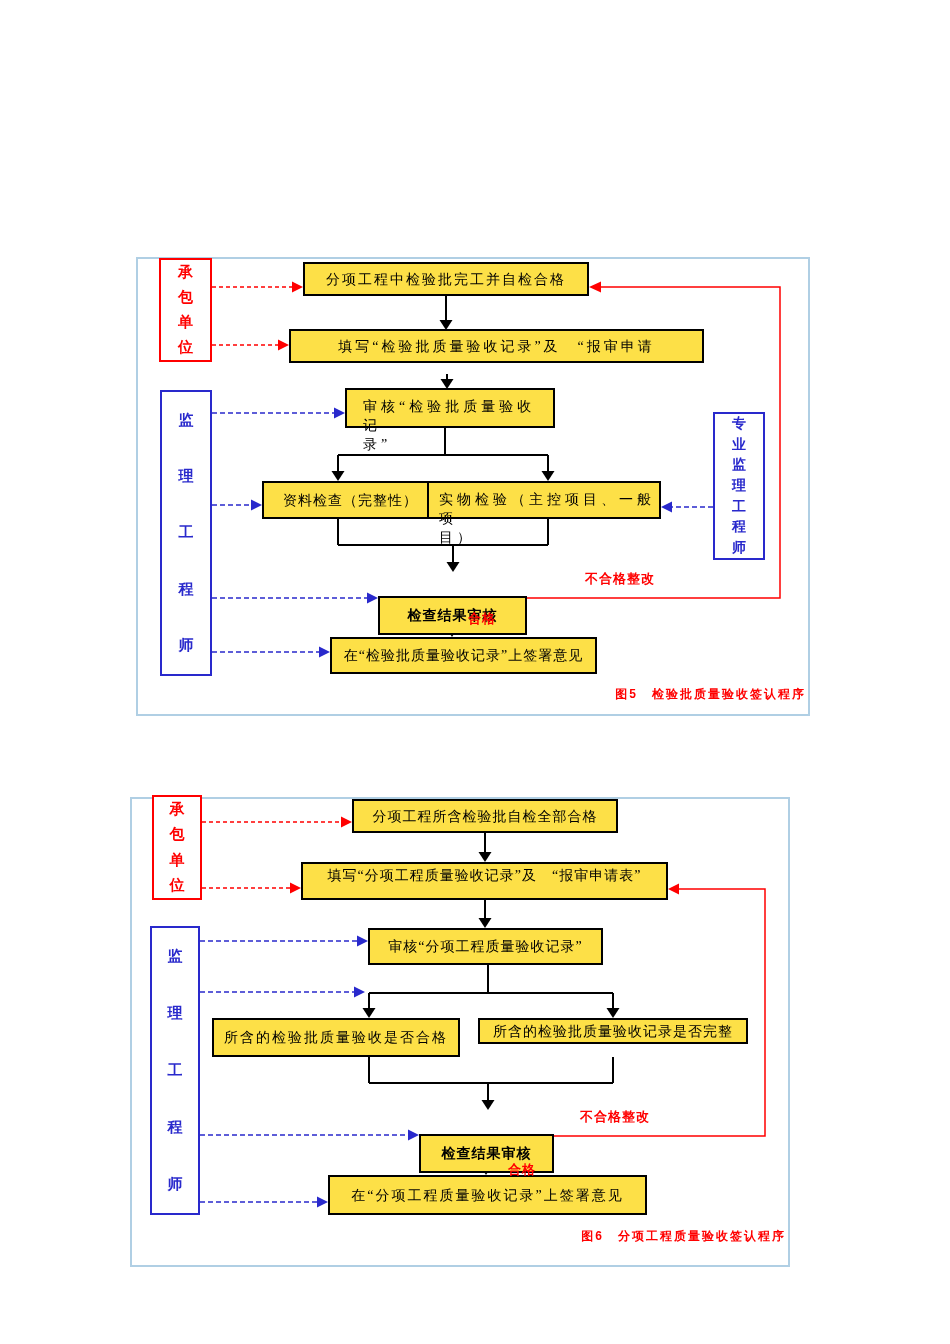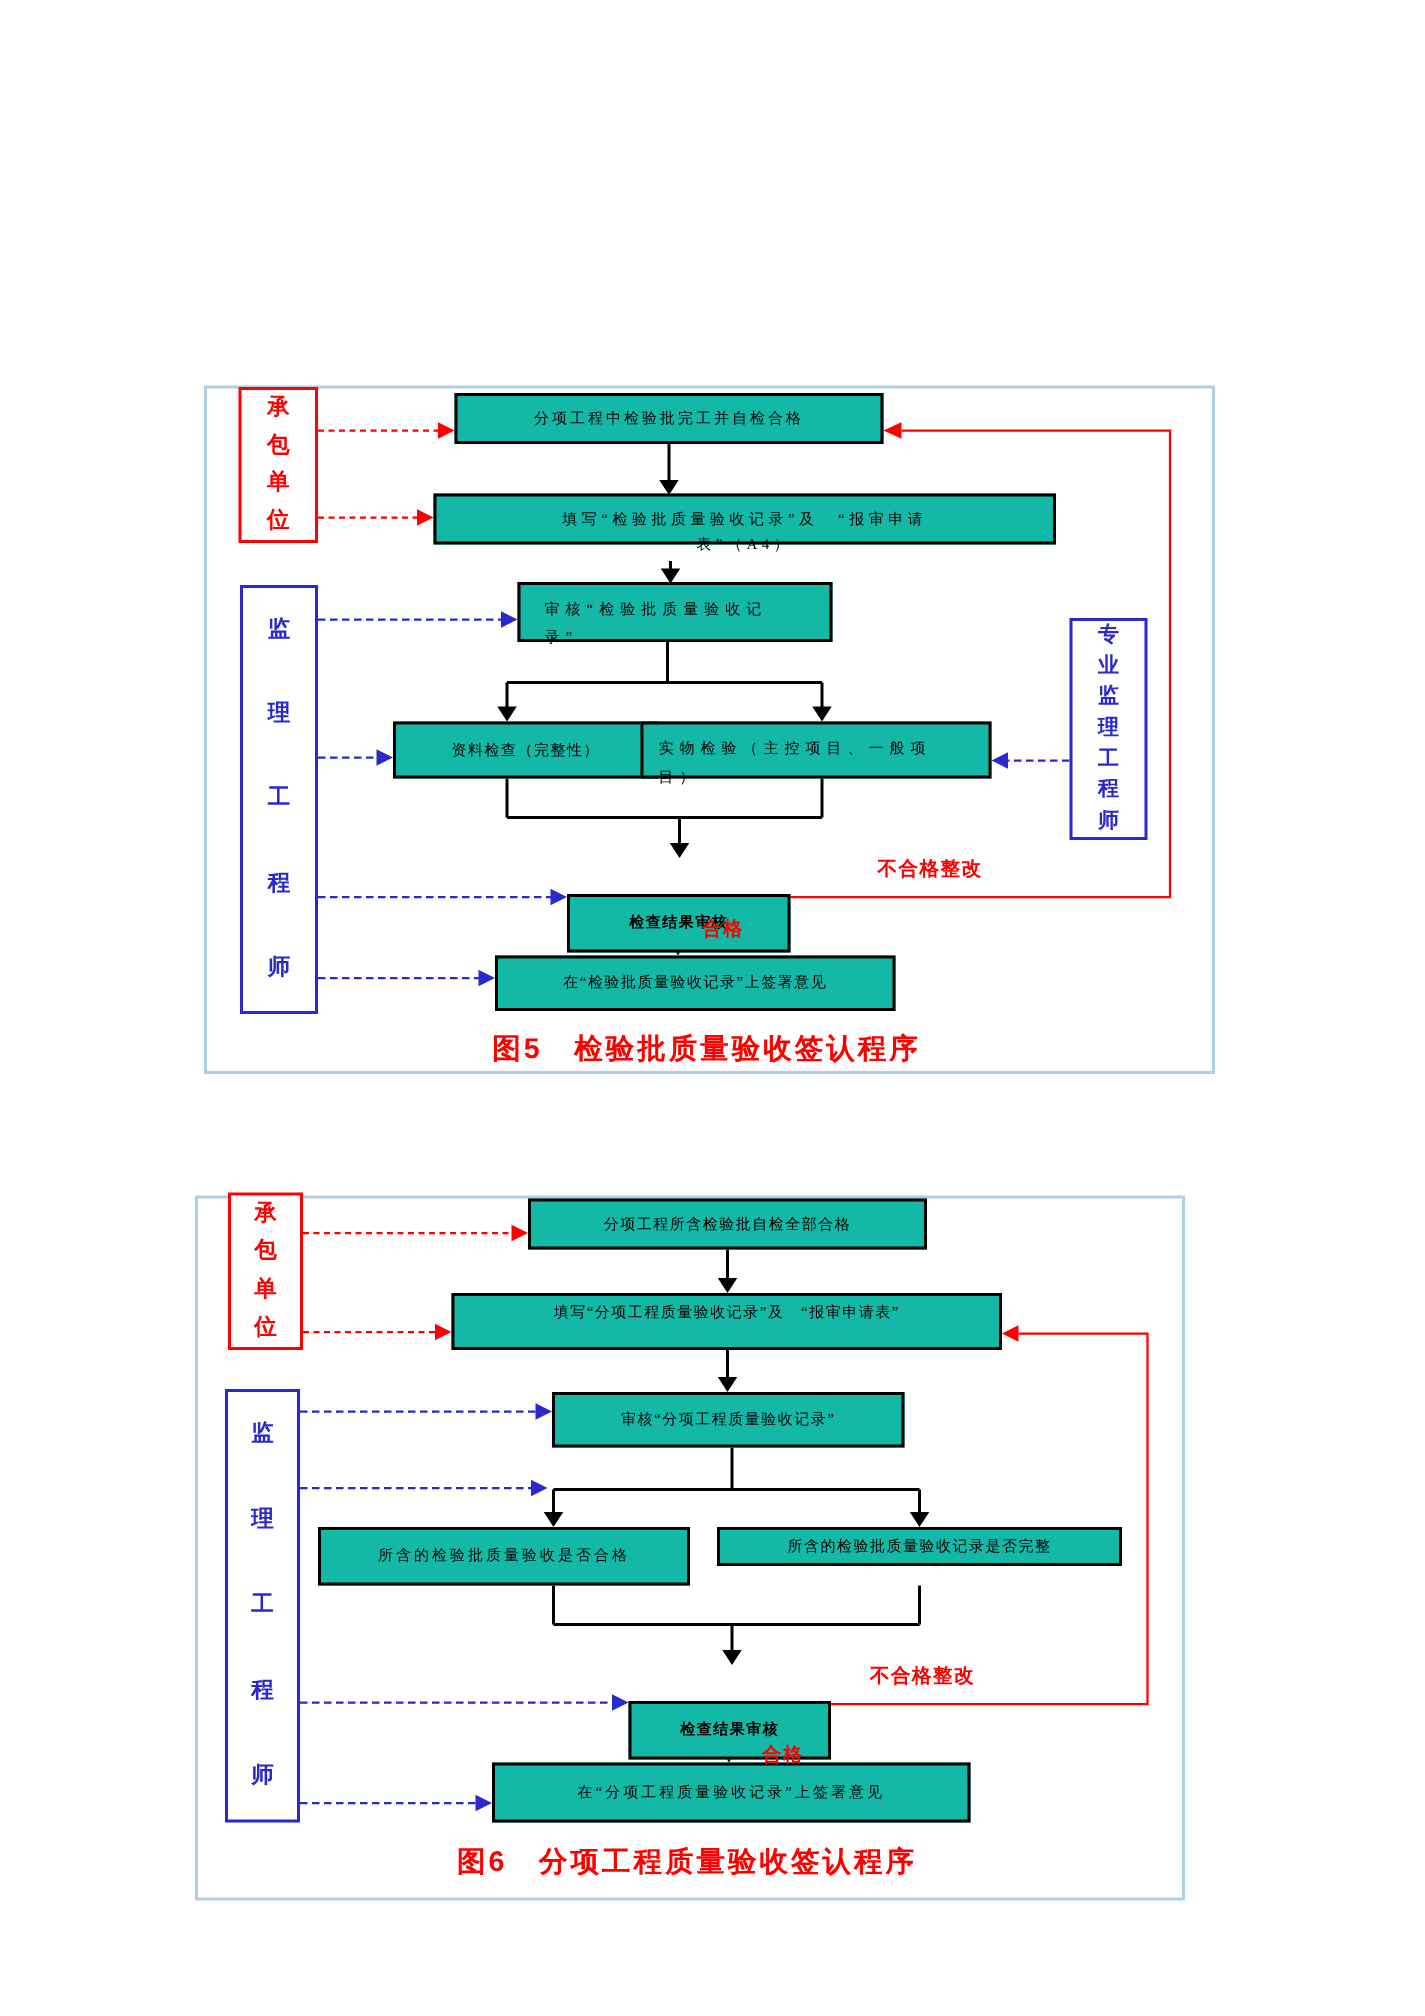"分项工程中检验批完工并自检合格" .node { background: #14b8a6 -> #fde047; font-size: 10px -> 14px }
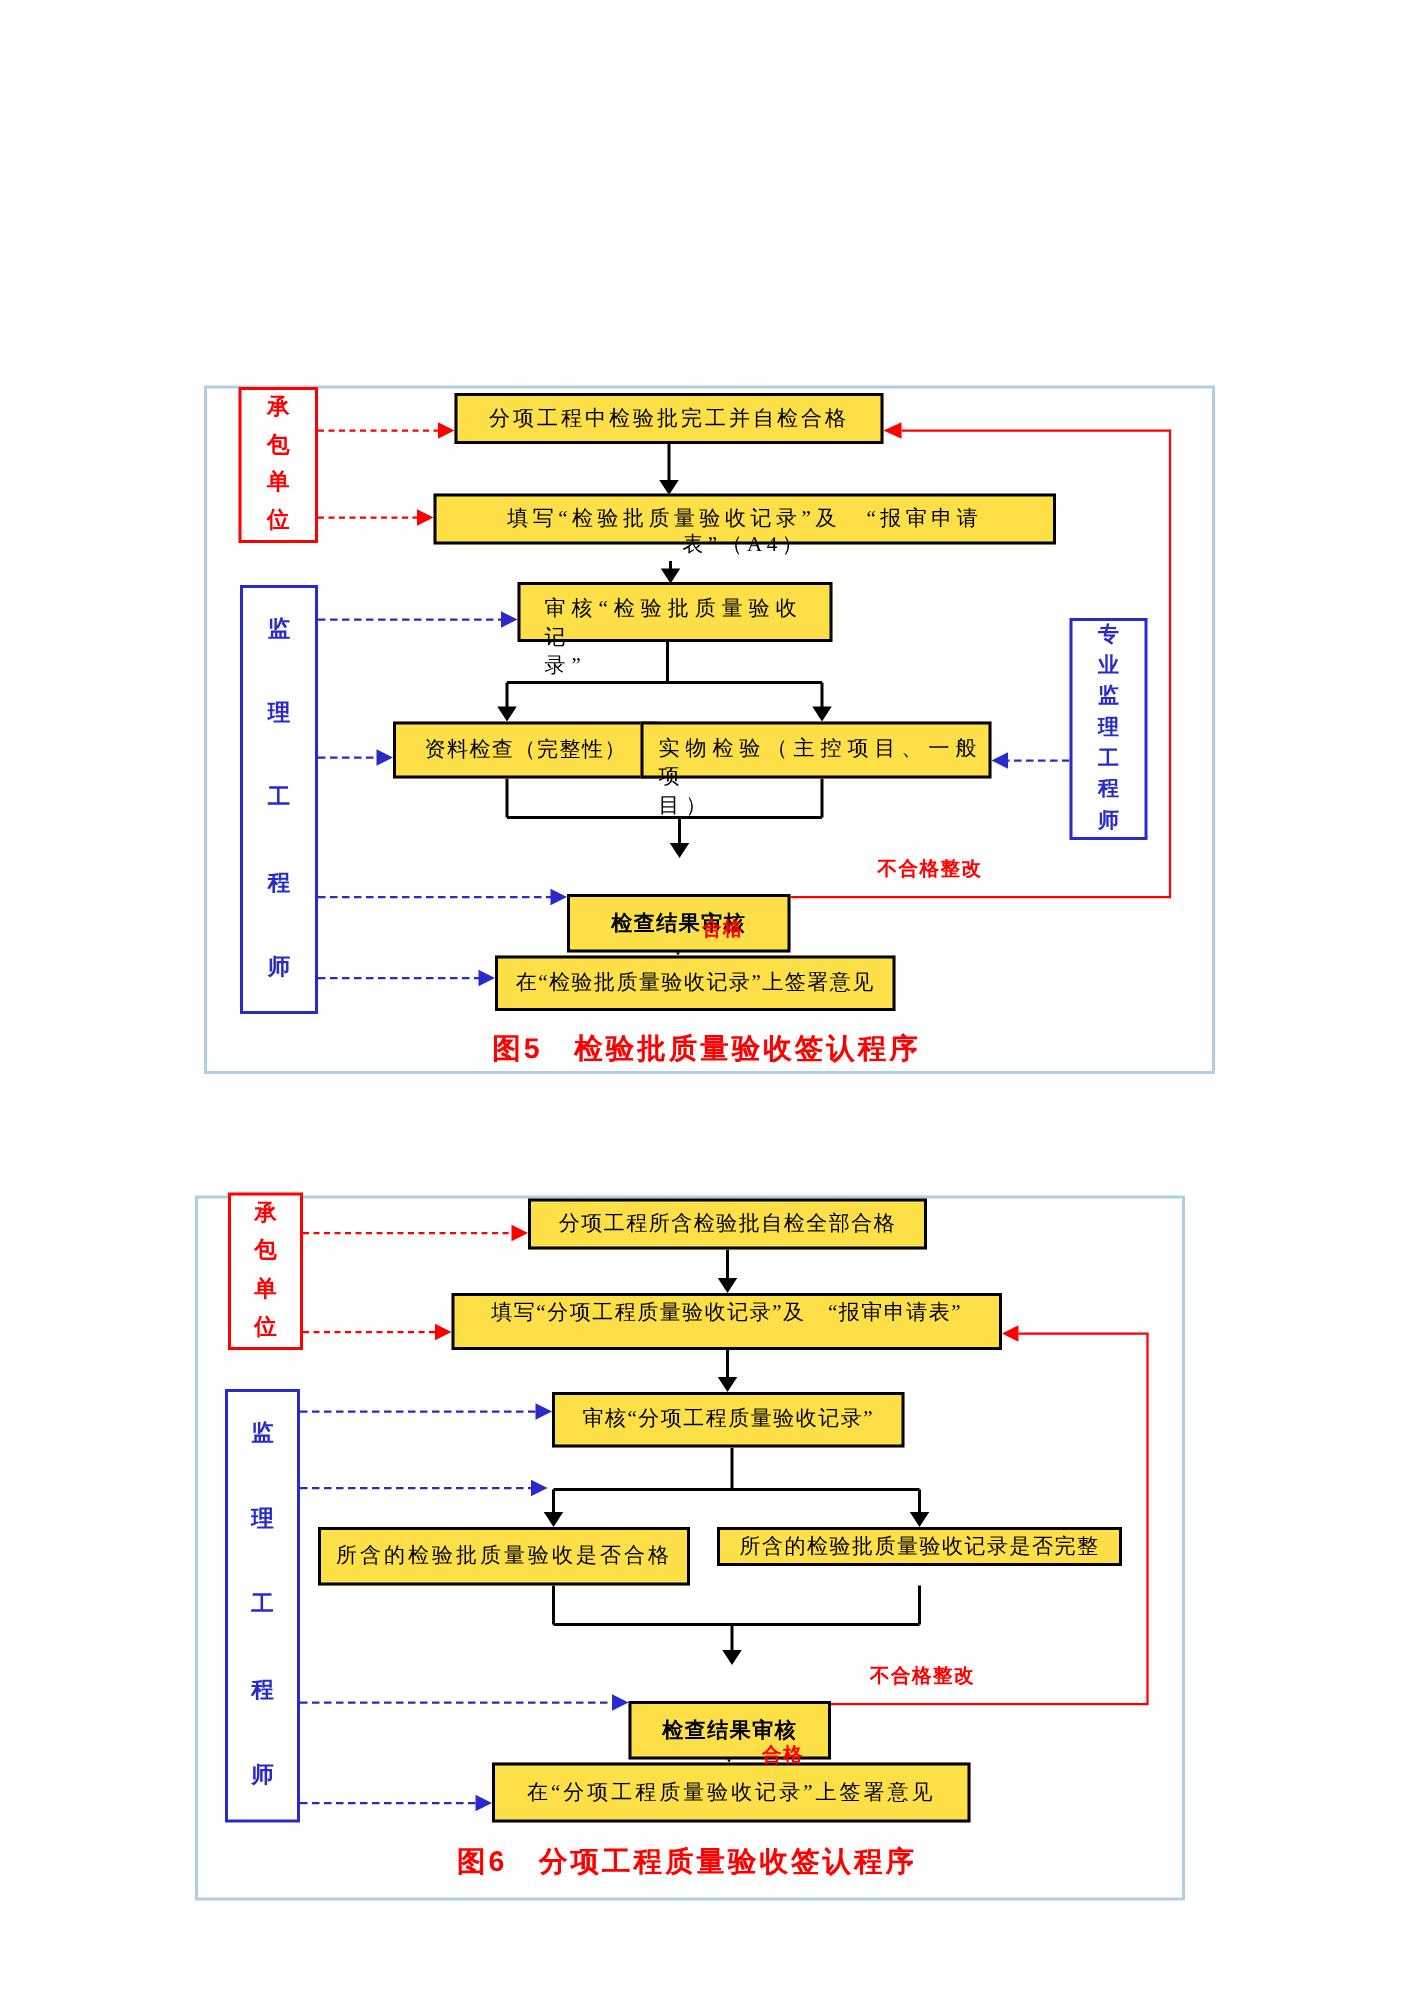"表”（A4）" div { html: <div>表”（A4）</div> -> none }
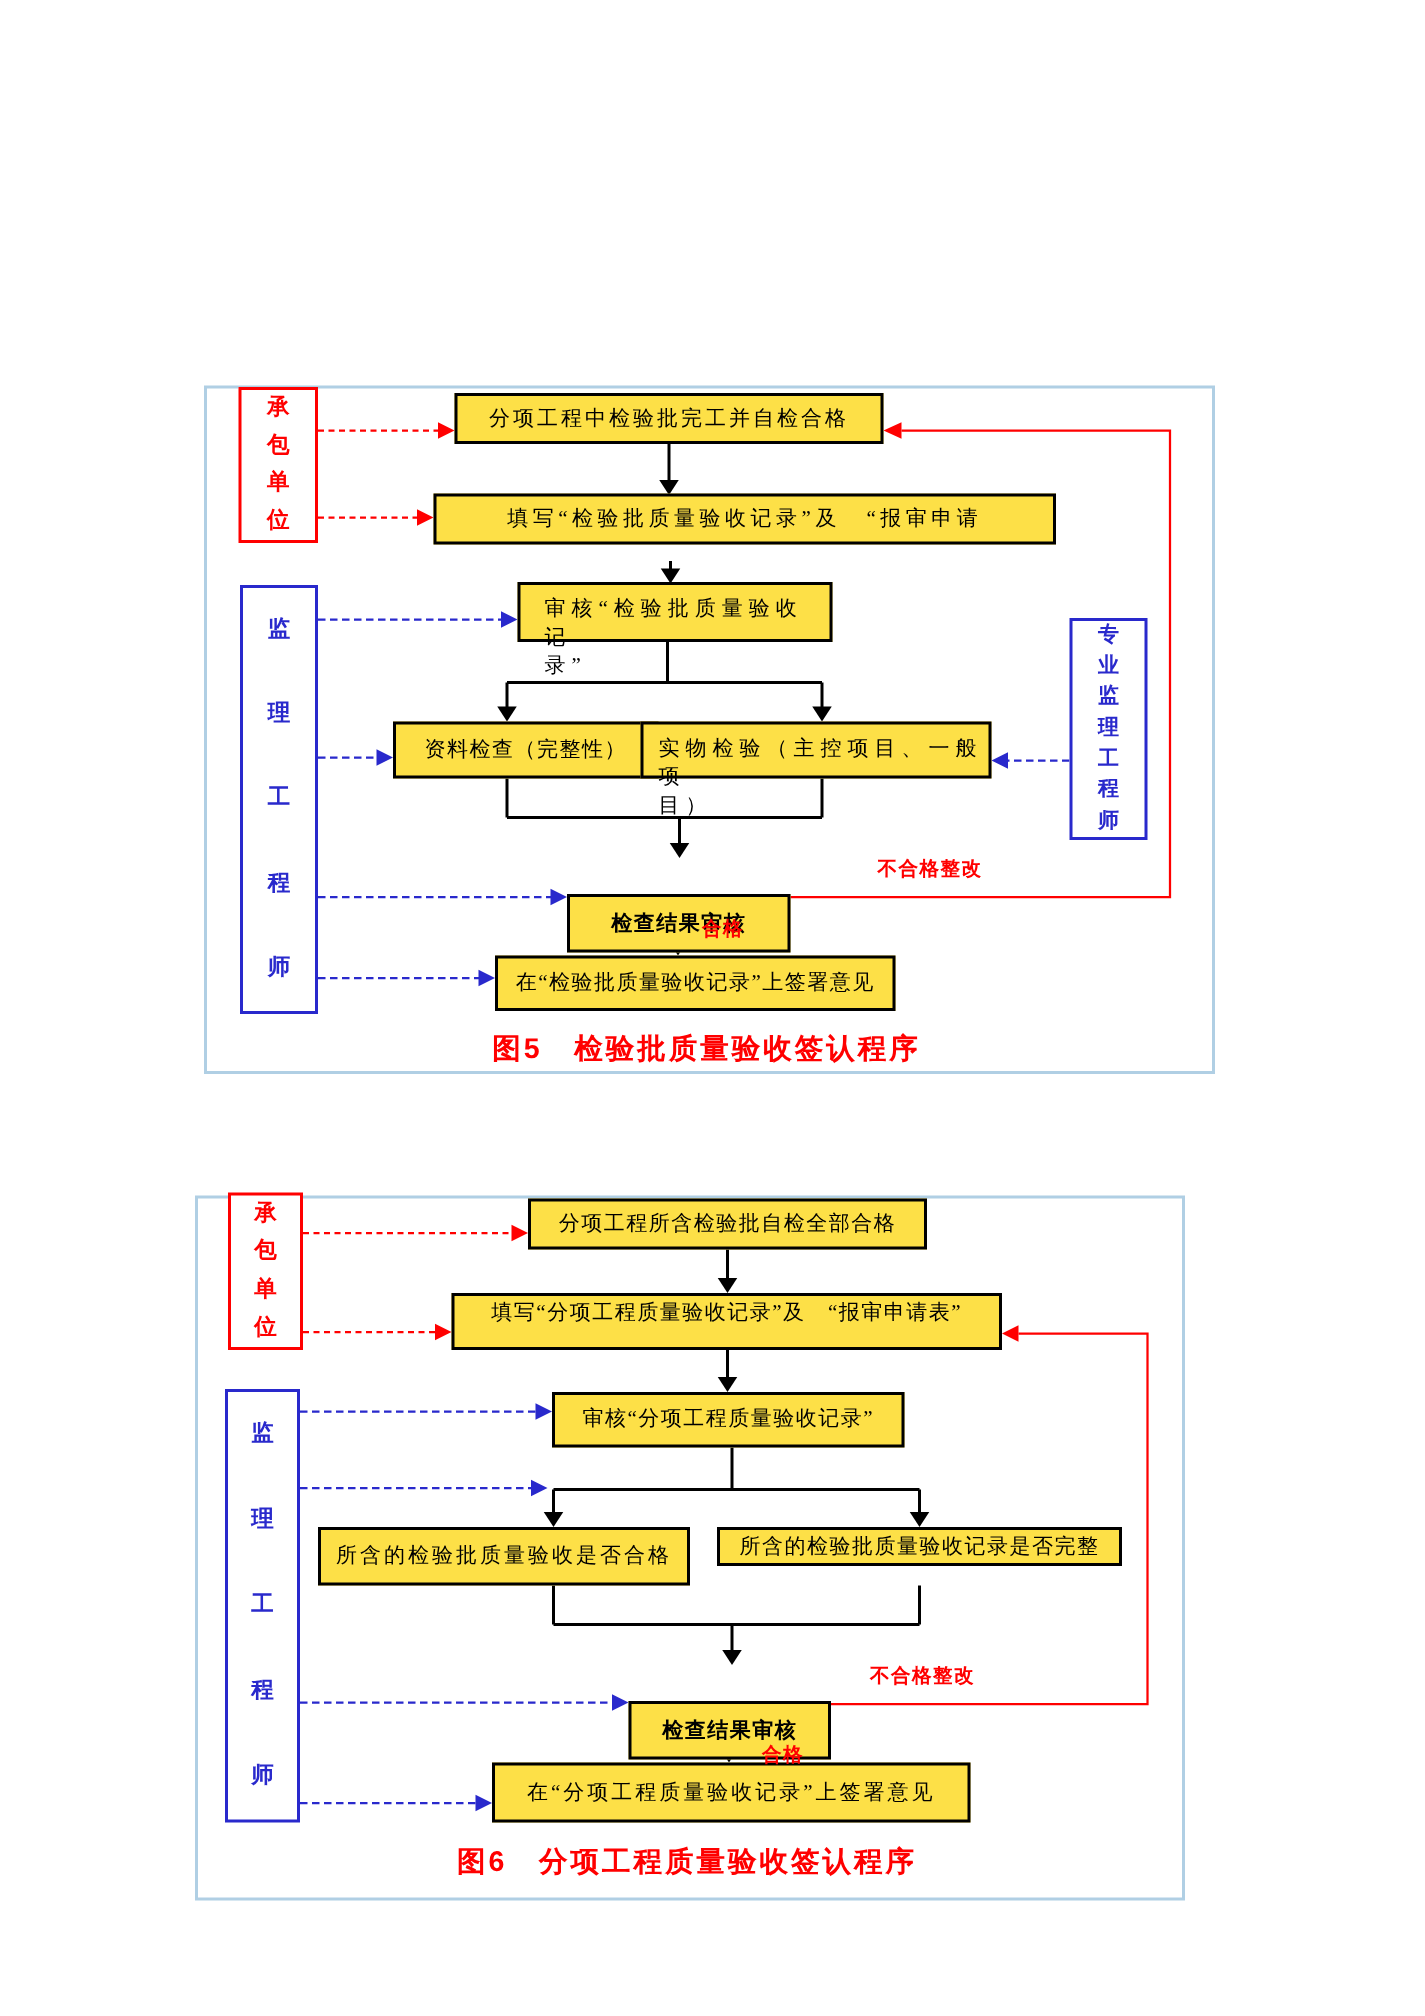"图5 检验批质量验收签认程序" .fig-title { font-size: 19px -> 12px; text-align: center -> right }
